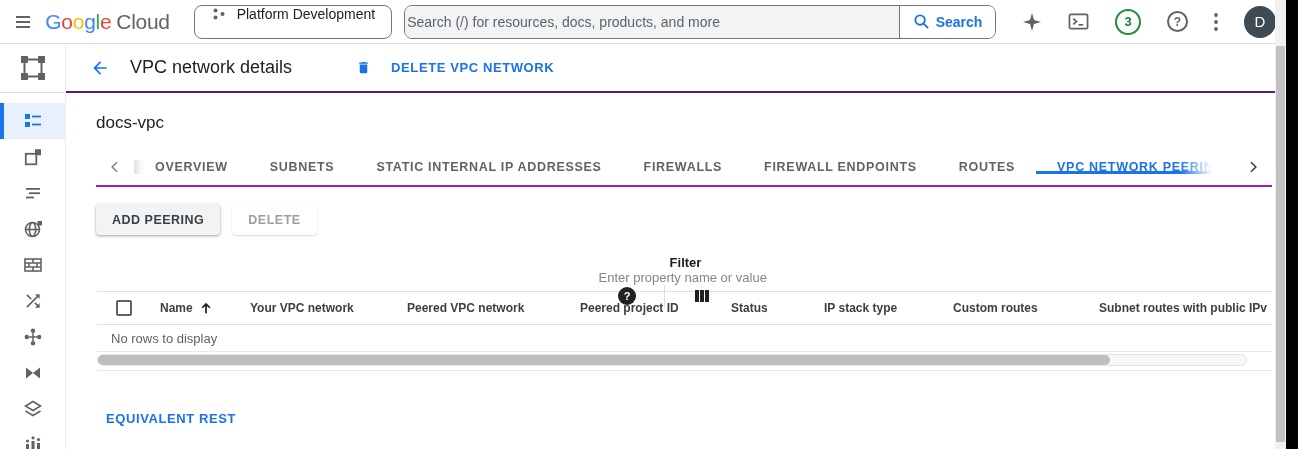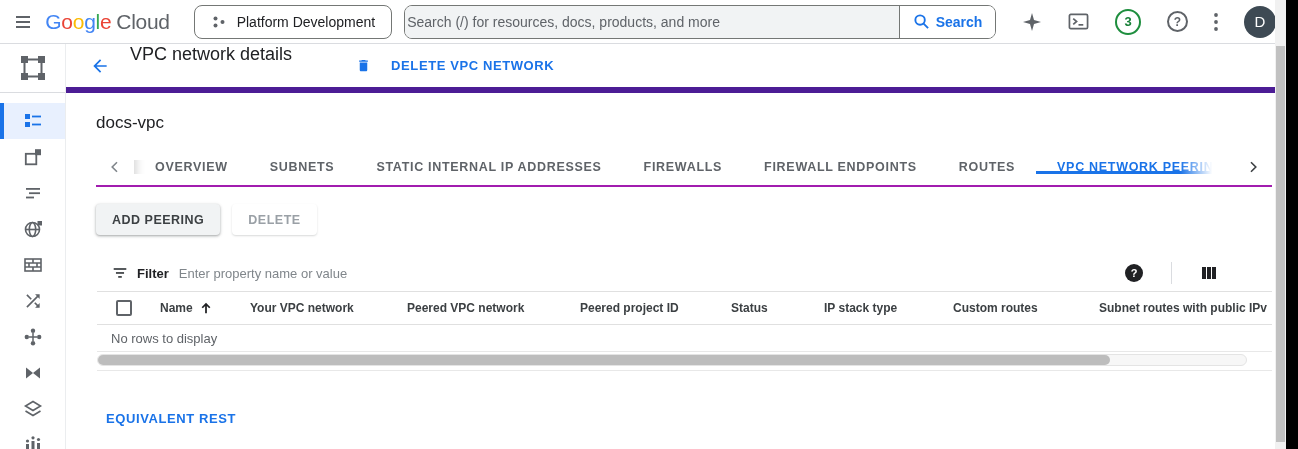"Platform Development" .proj-btn { align-items: center -> flex-start }
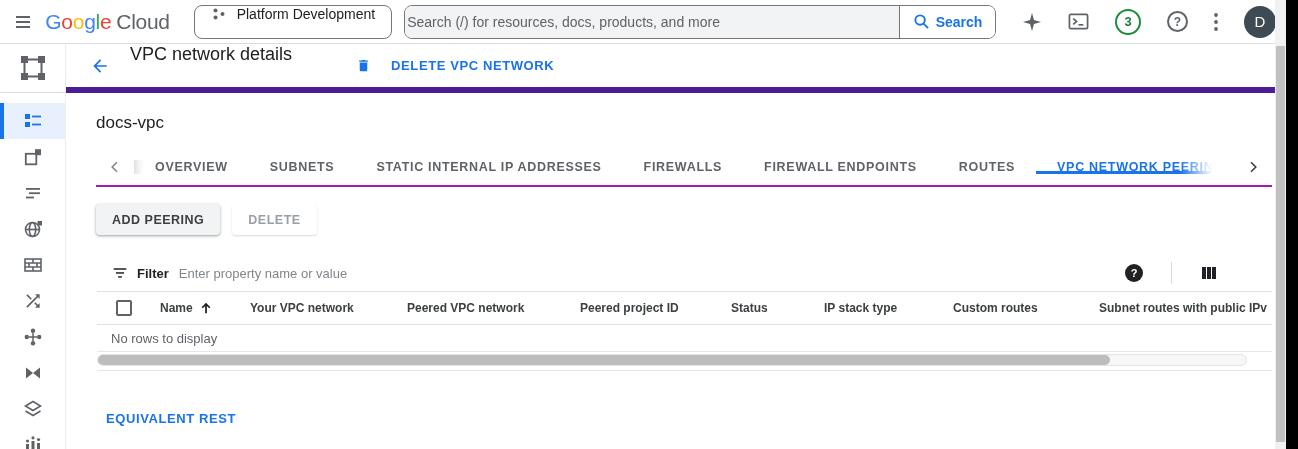"VPC network details" .subheader { align-items: none -> center; border-bottom: 6px solid #4c1d95 -> 2px solid #4c1d95 }
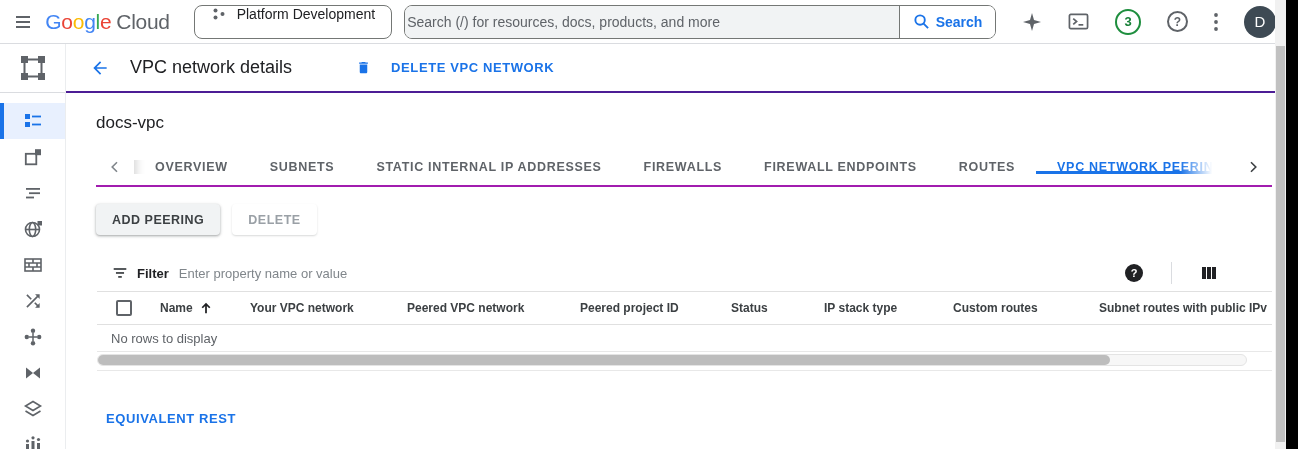"Filter" .filter-row { flex-direction: none -> column }
